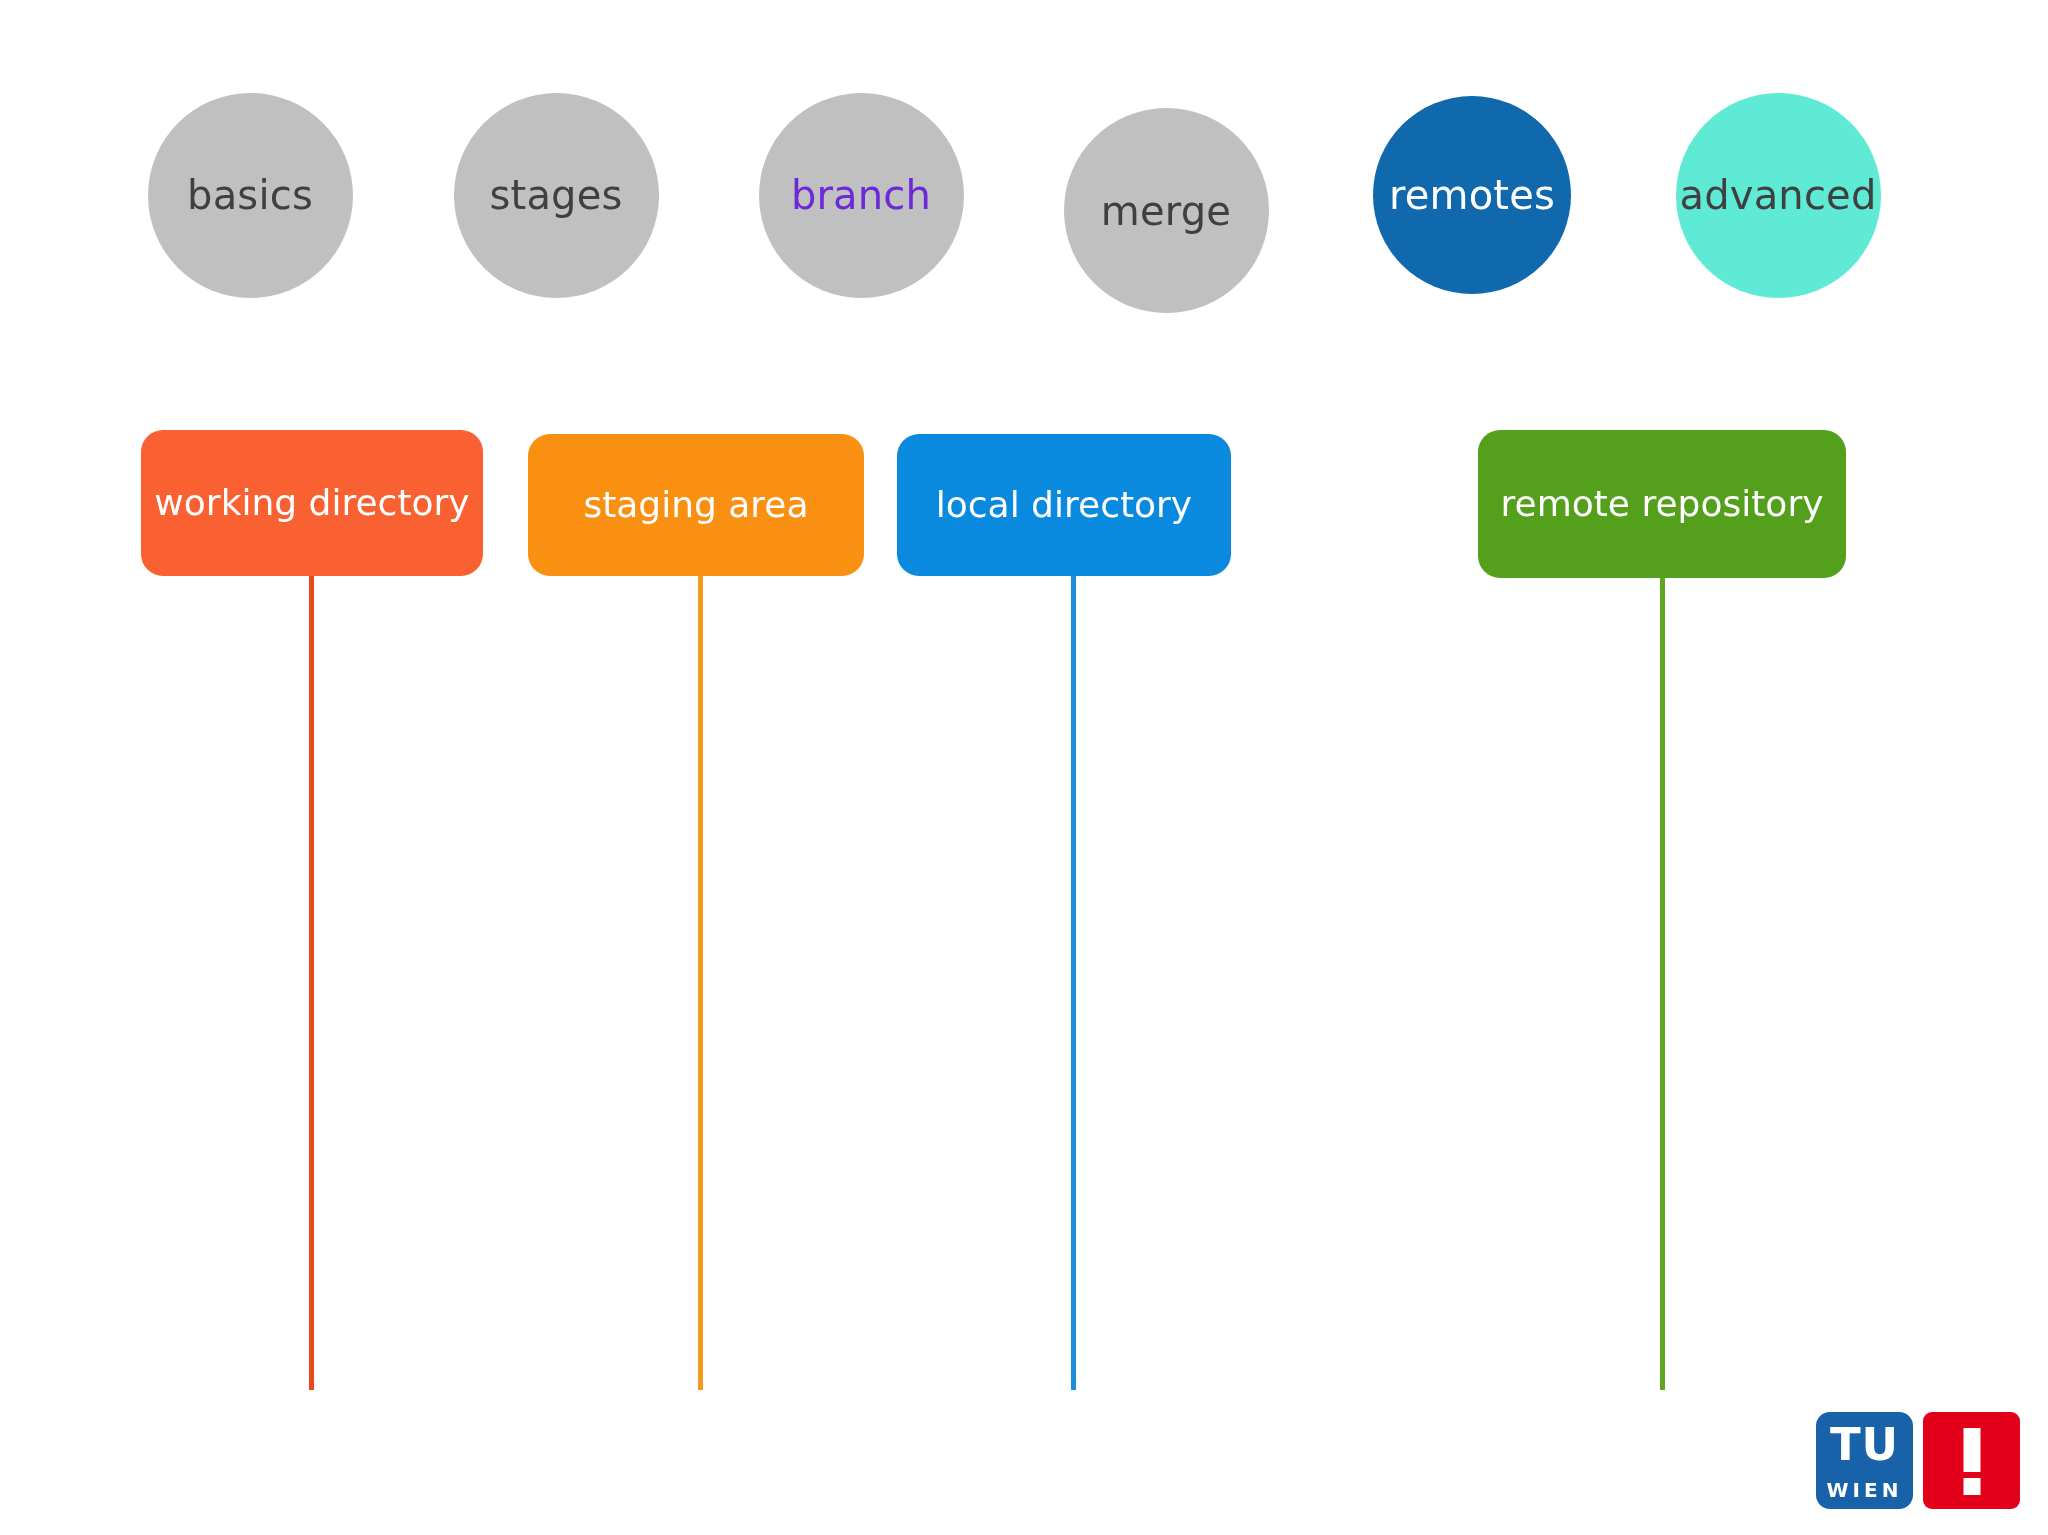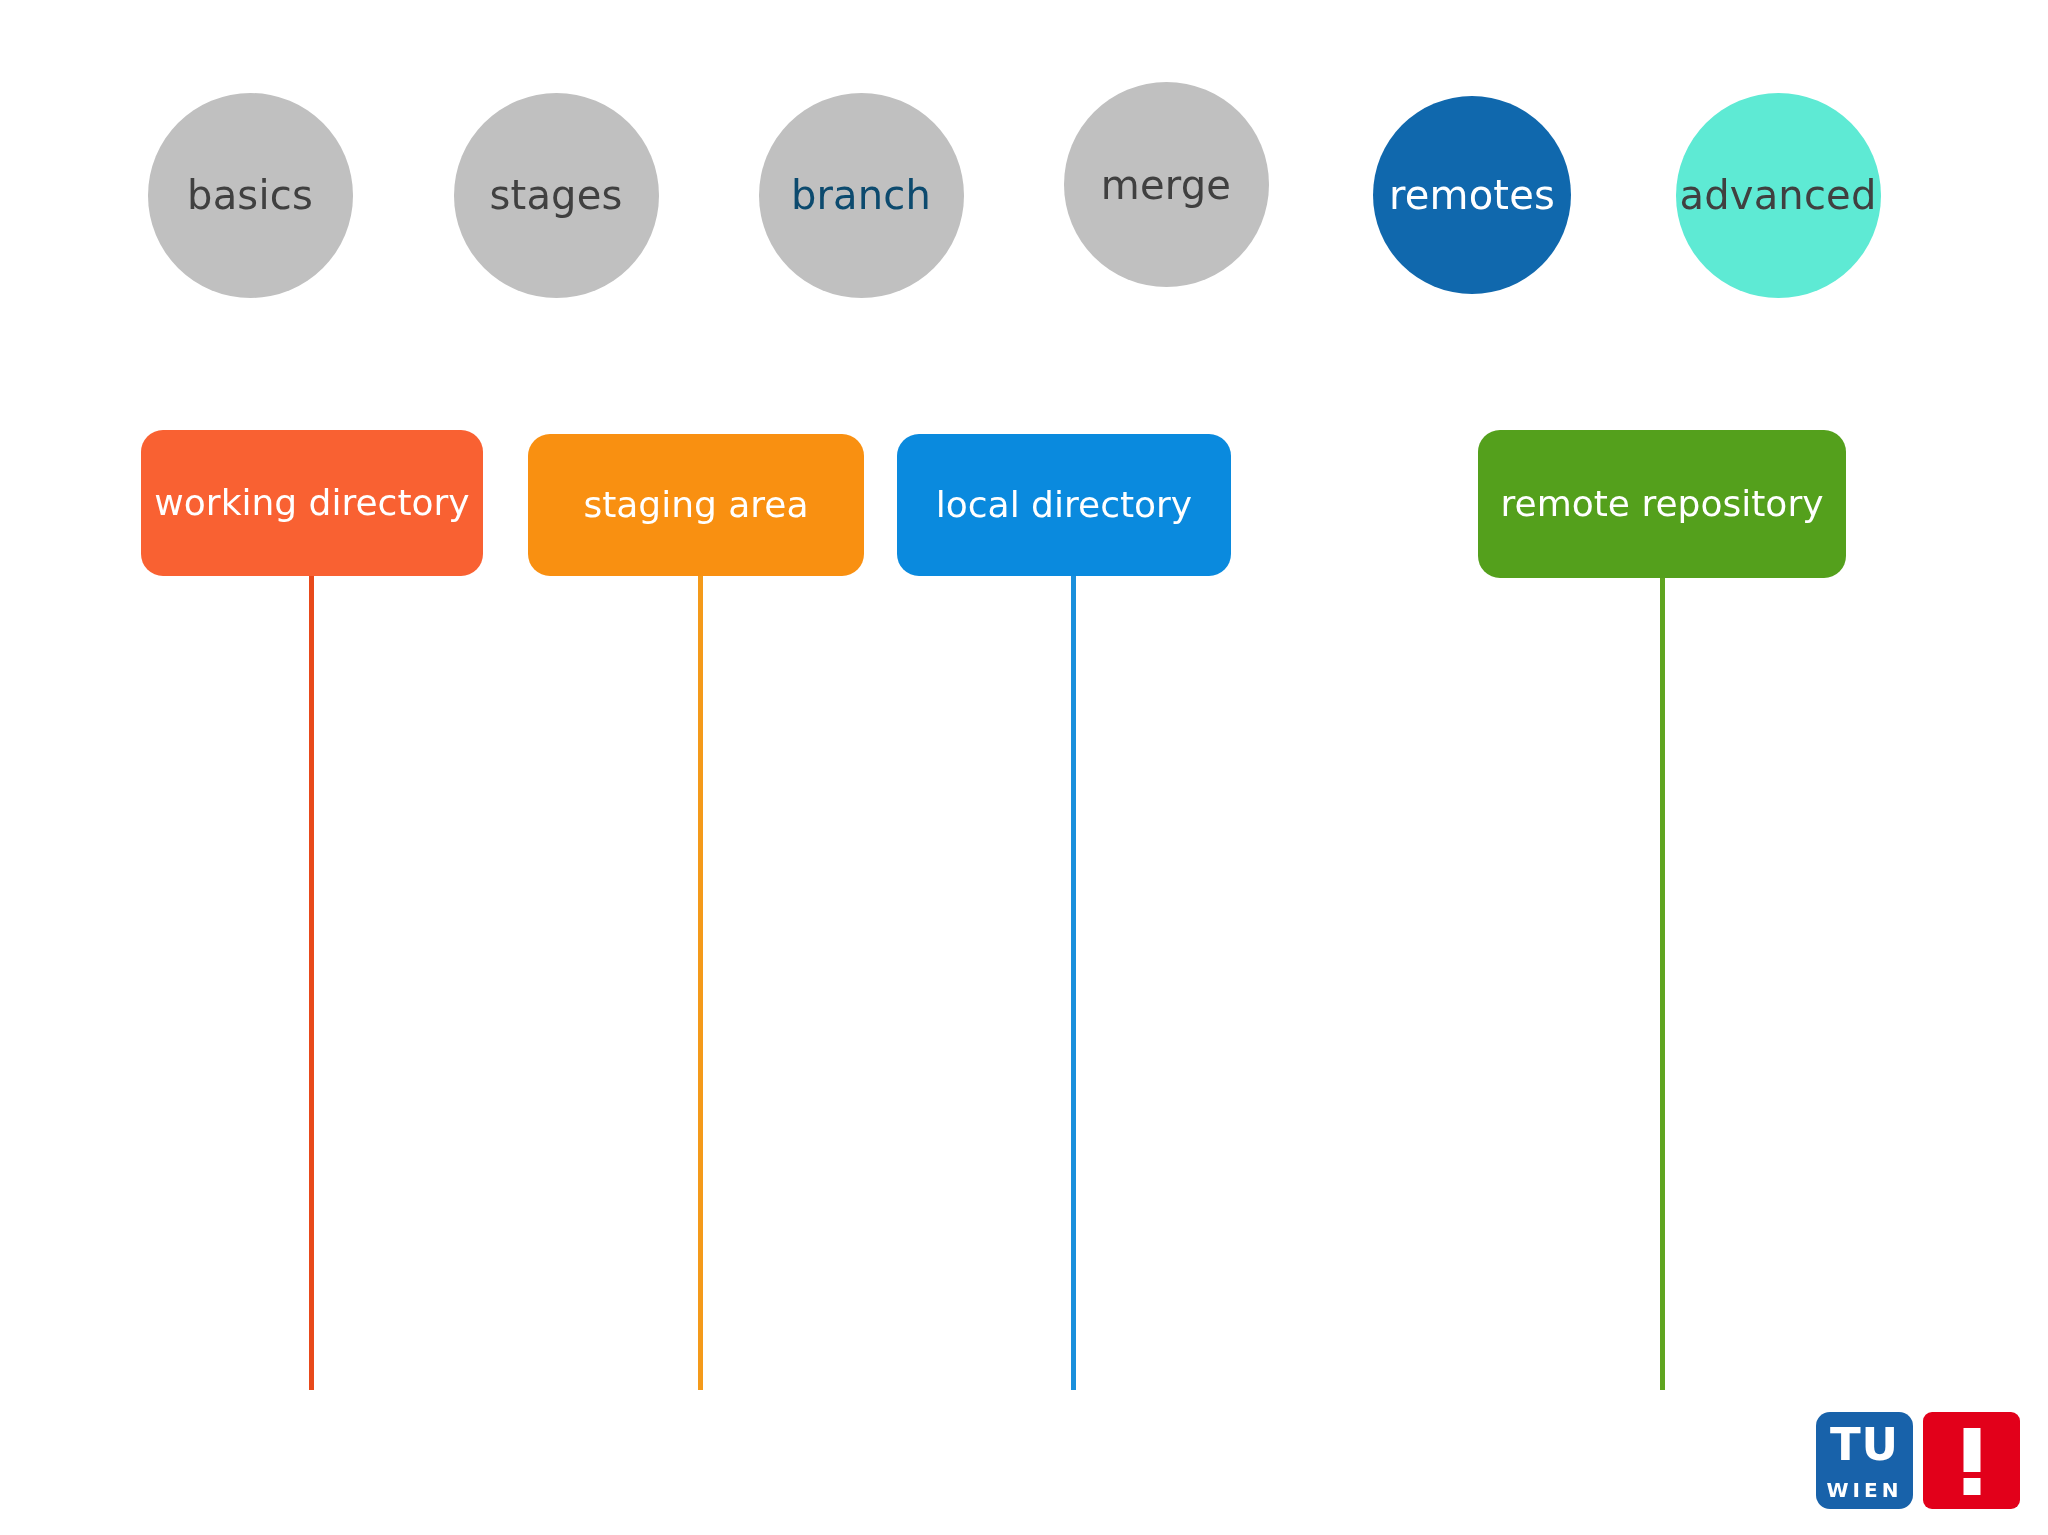"branch" span.nav-label { color: #0c4a6e -> #6d28d9 }
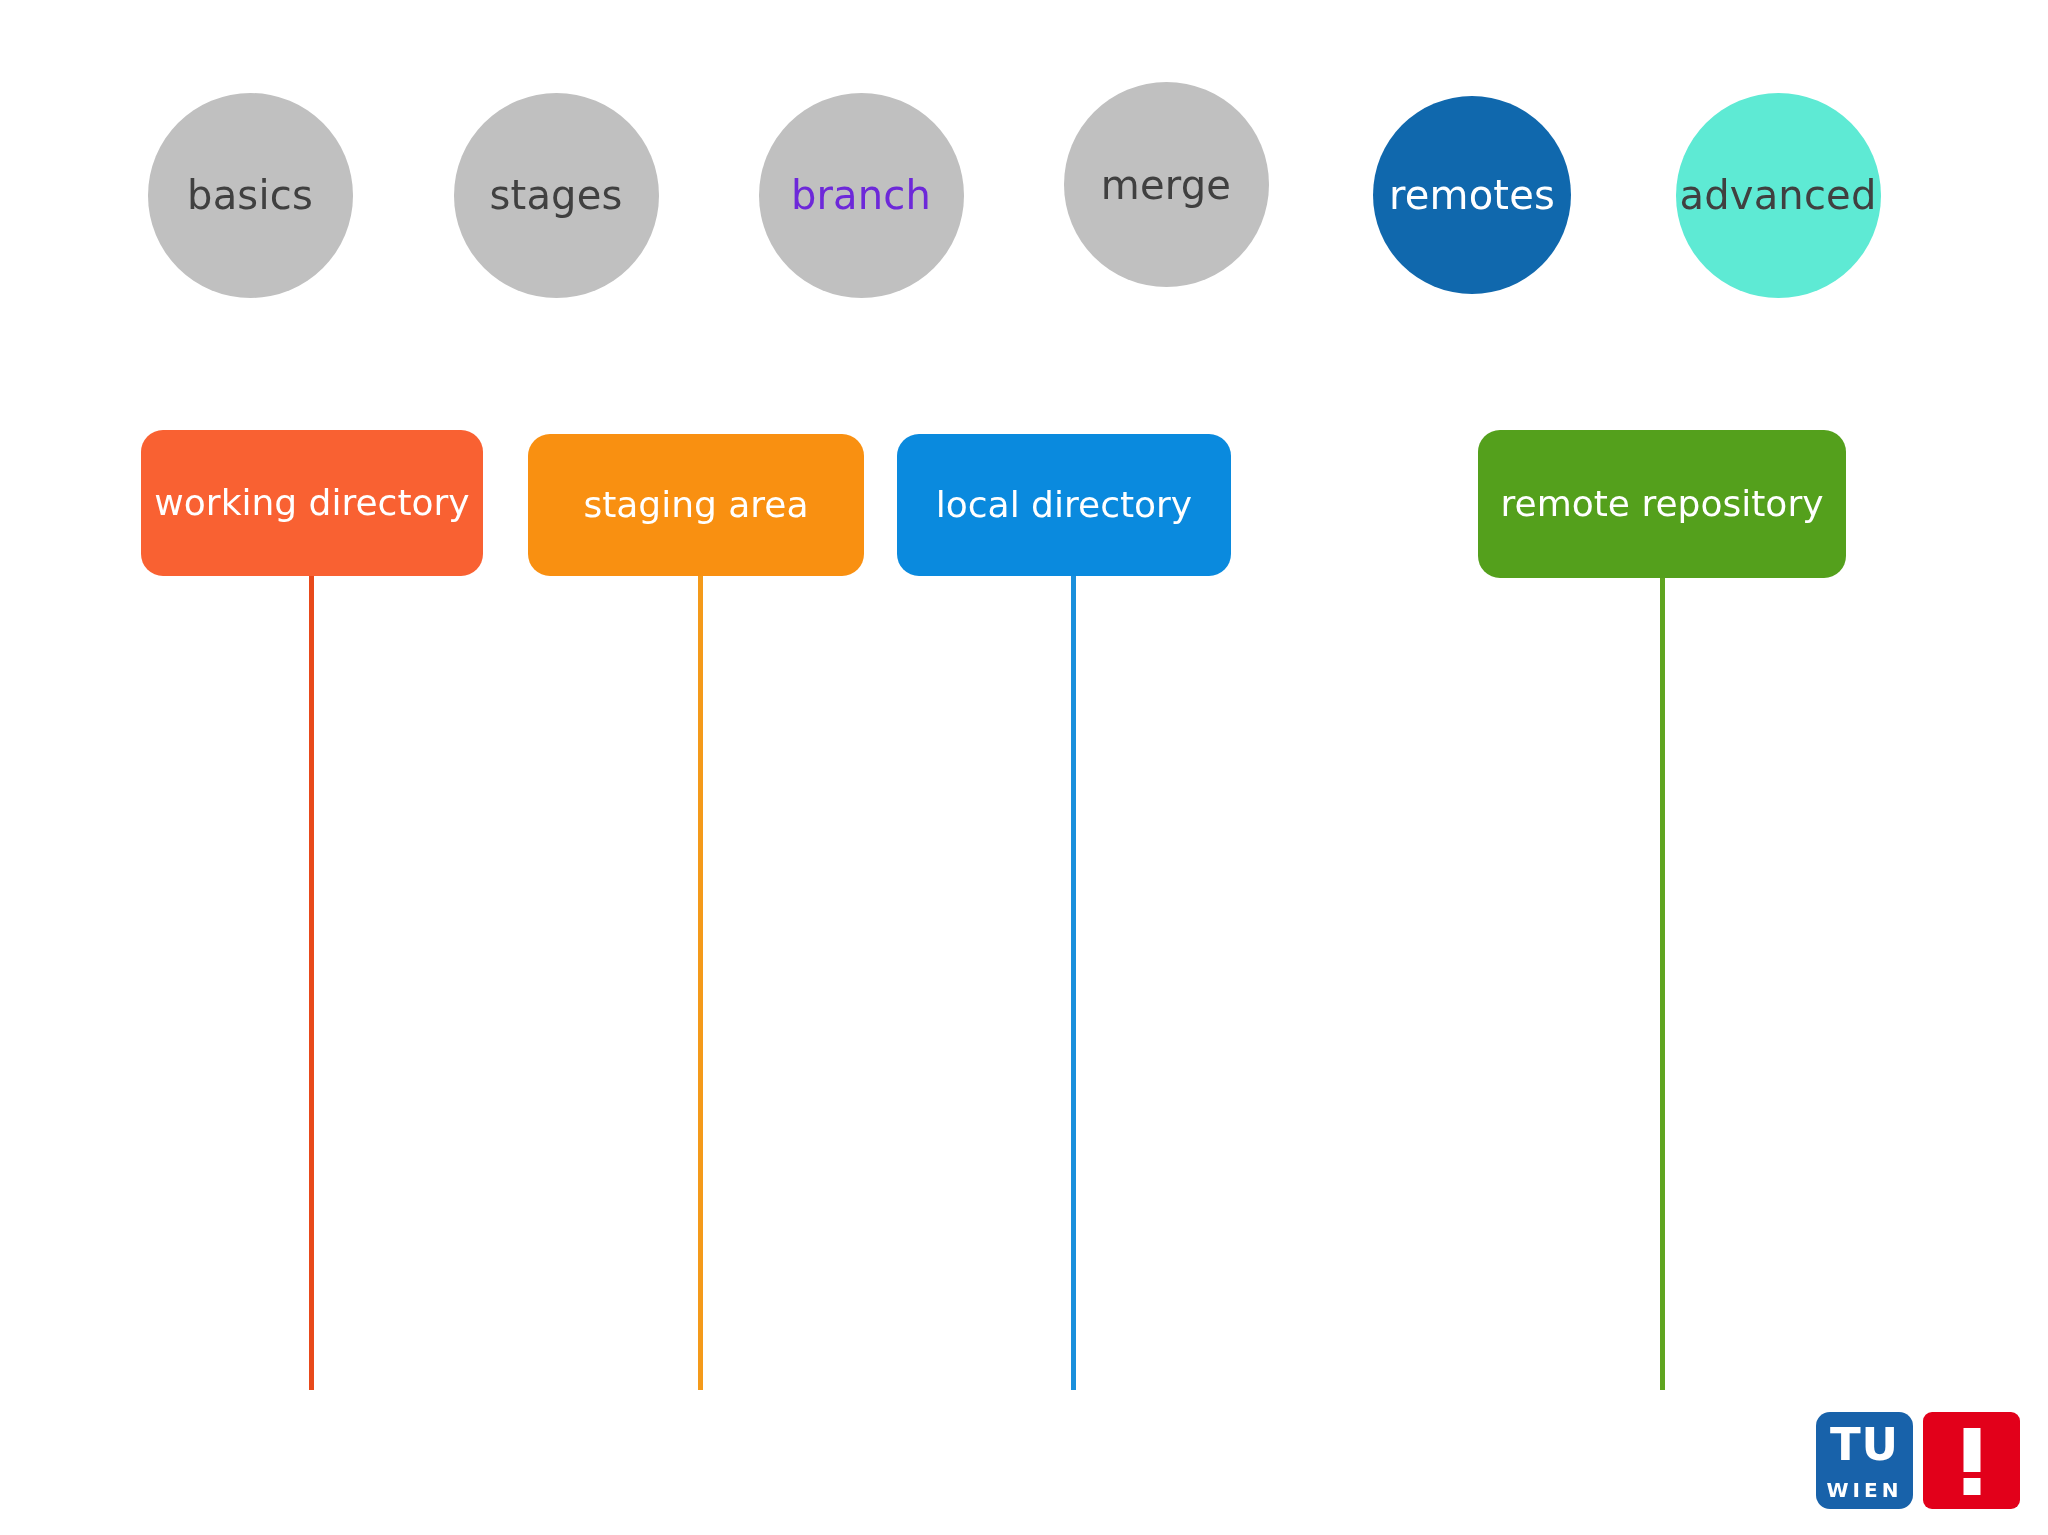"merge" div.nav-circle { top: 82px -> 108px }
